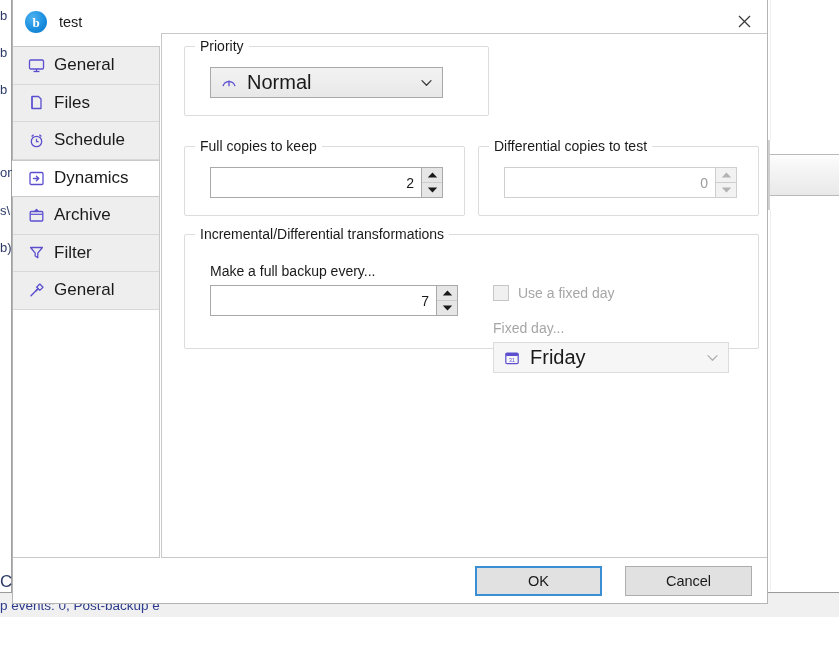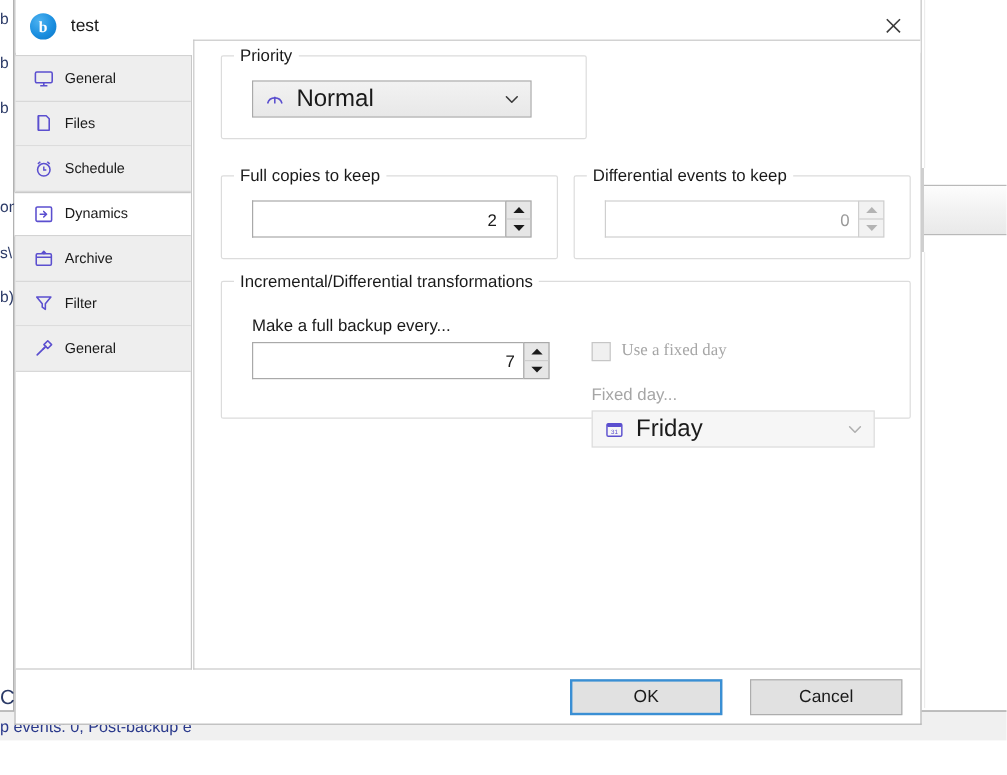"General" .side-item { font-size: 12px -> 17px }
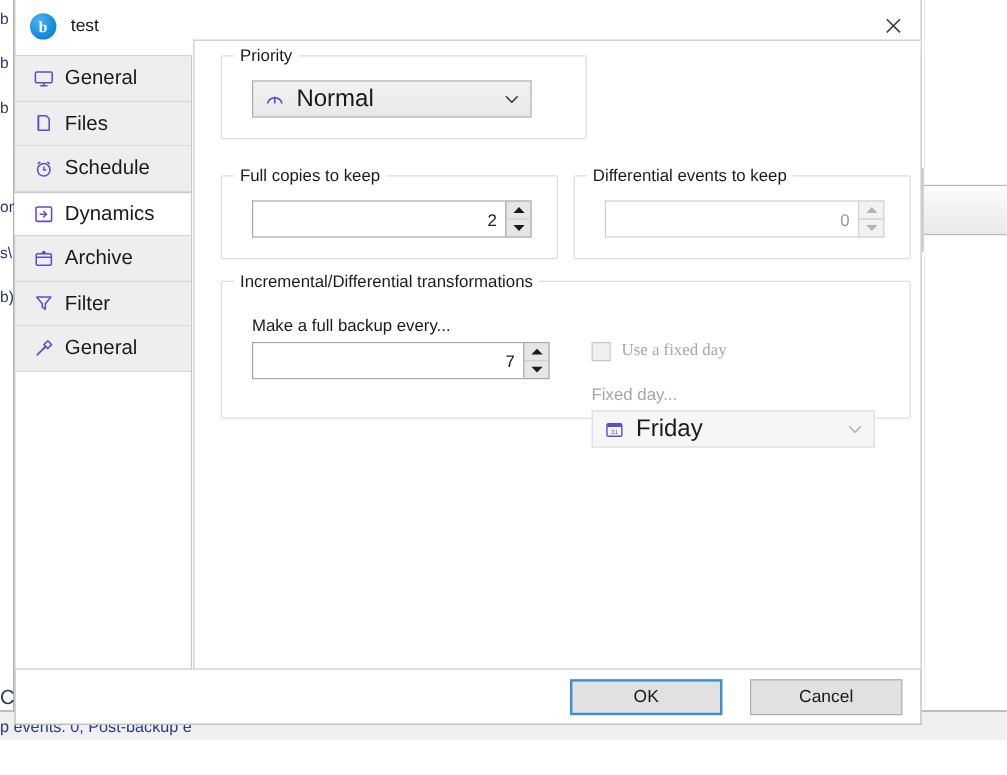"Differential events to keep" span.glabel { text: events to keep -> copies to test }
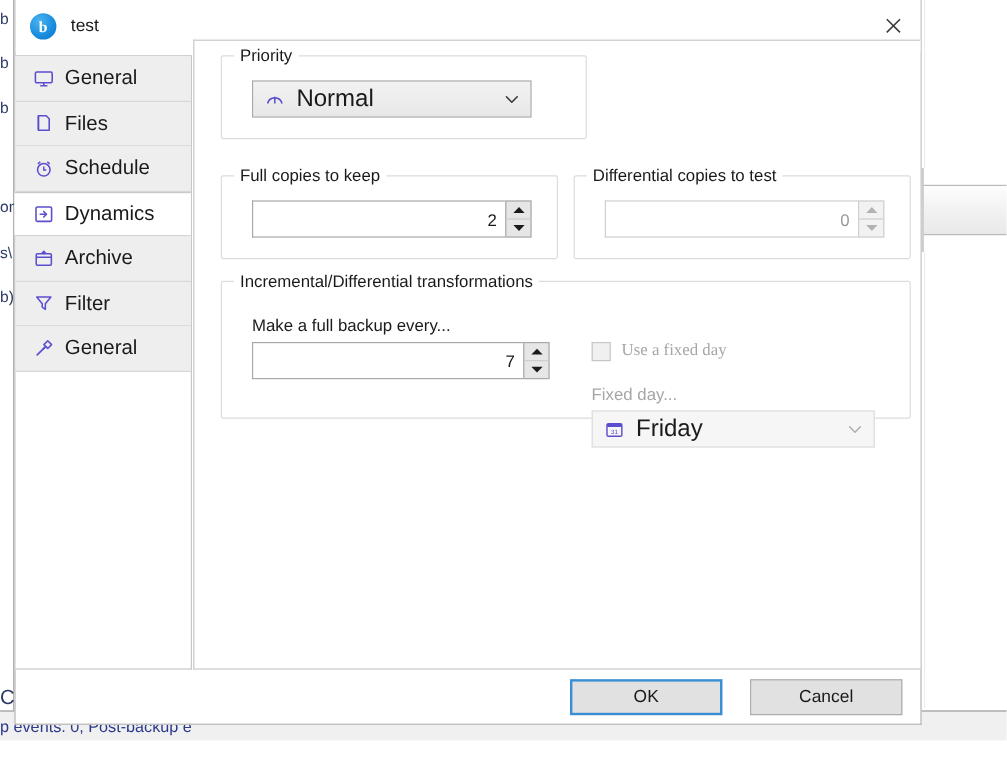"Use a fixed day" div.cbox { font-family: Liberation Serif, serif -> none }
